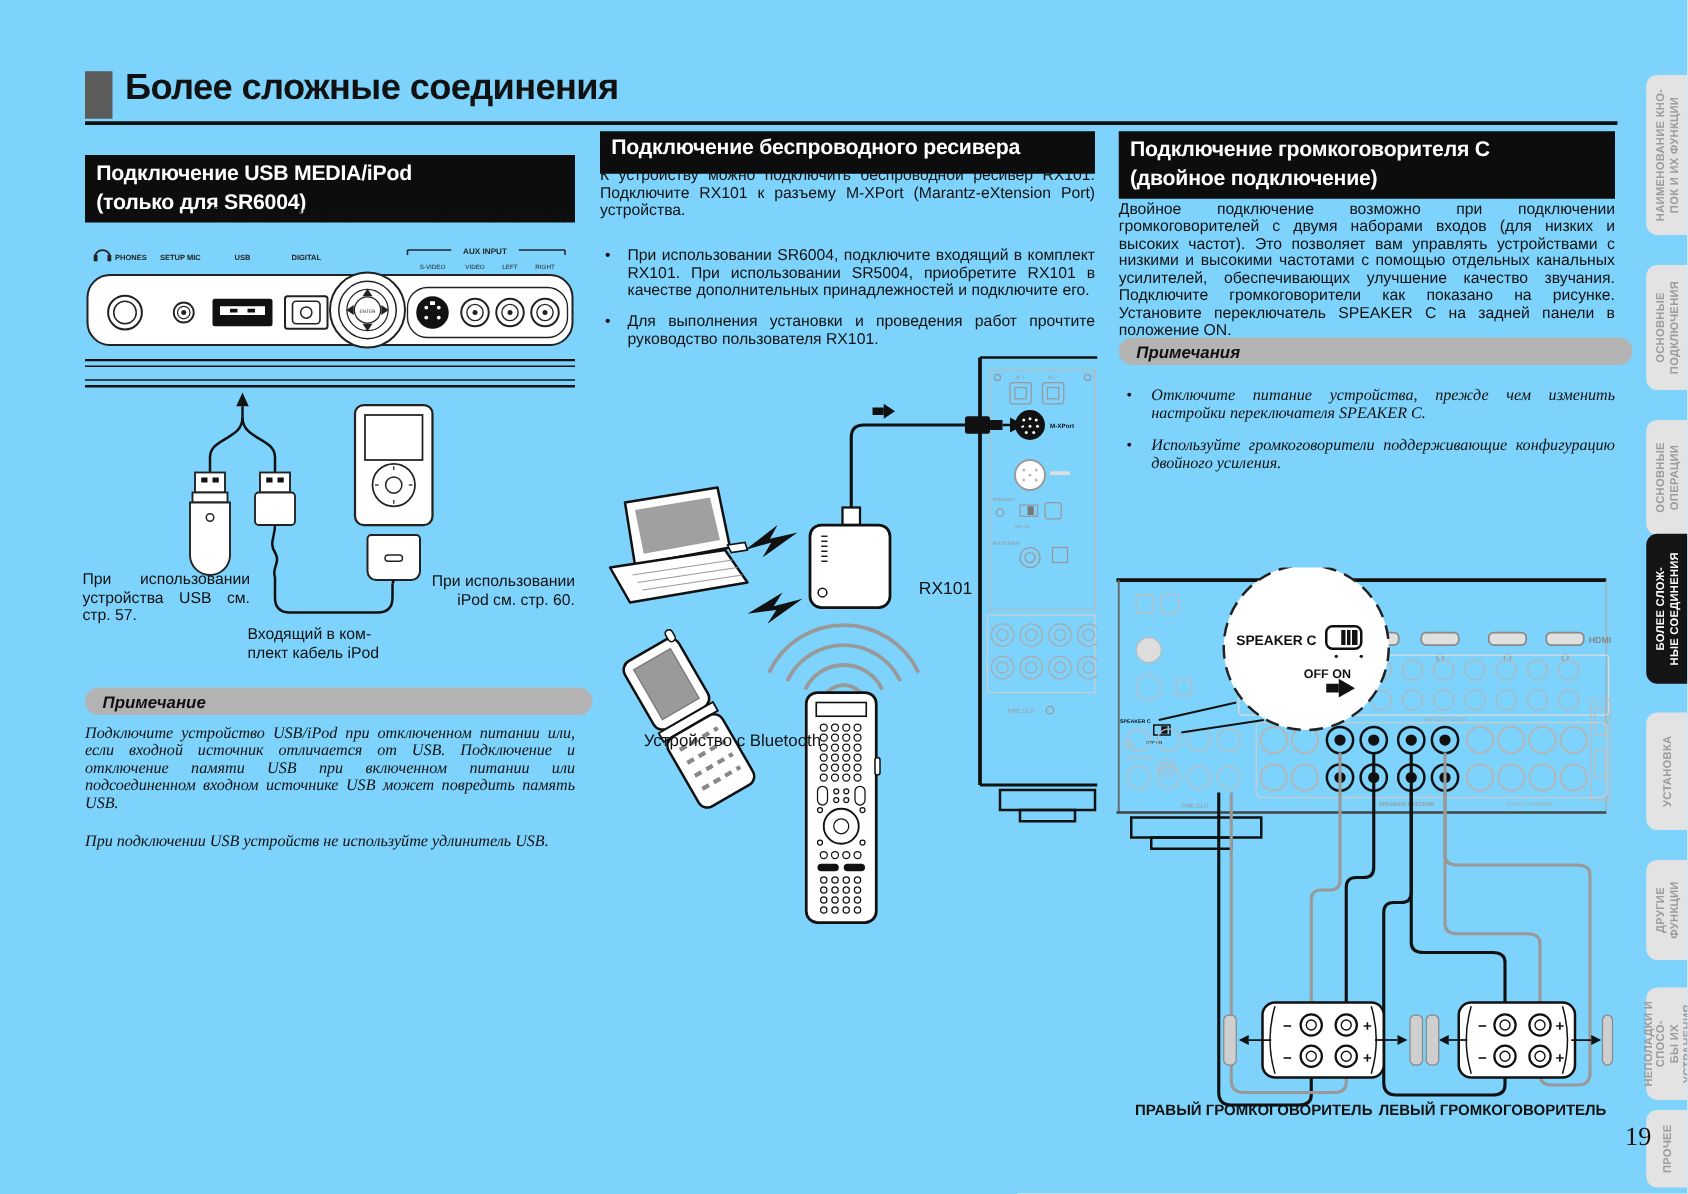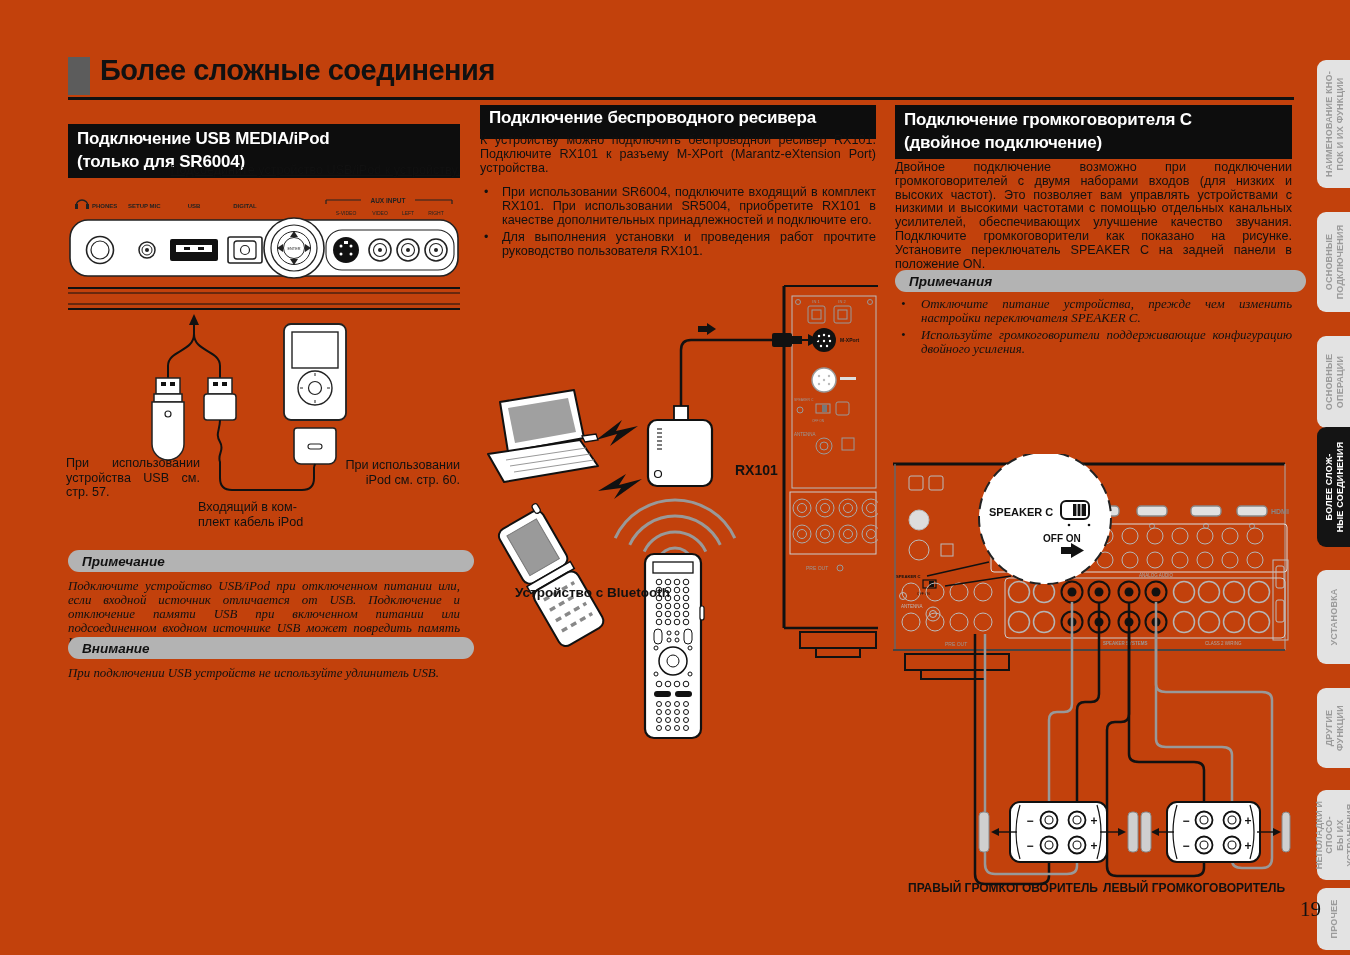"Более сложные соединения" #page { background: #c2410c -> #7dd3fc }
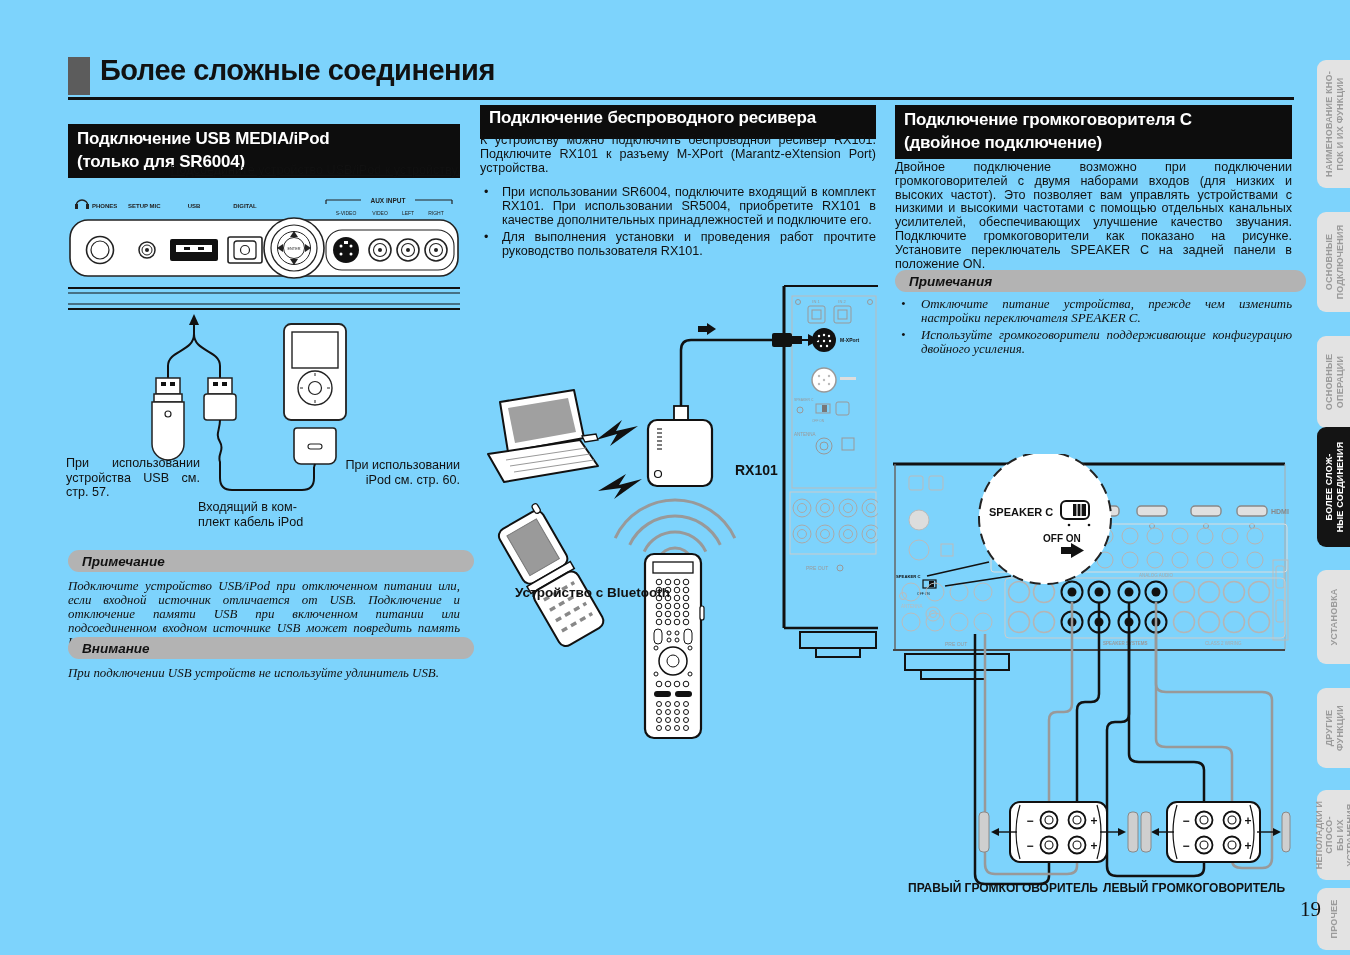"При использовании SR6004, подключите" .bullet { margin-top: none -> 12px }
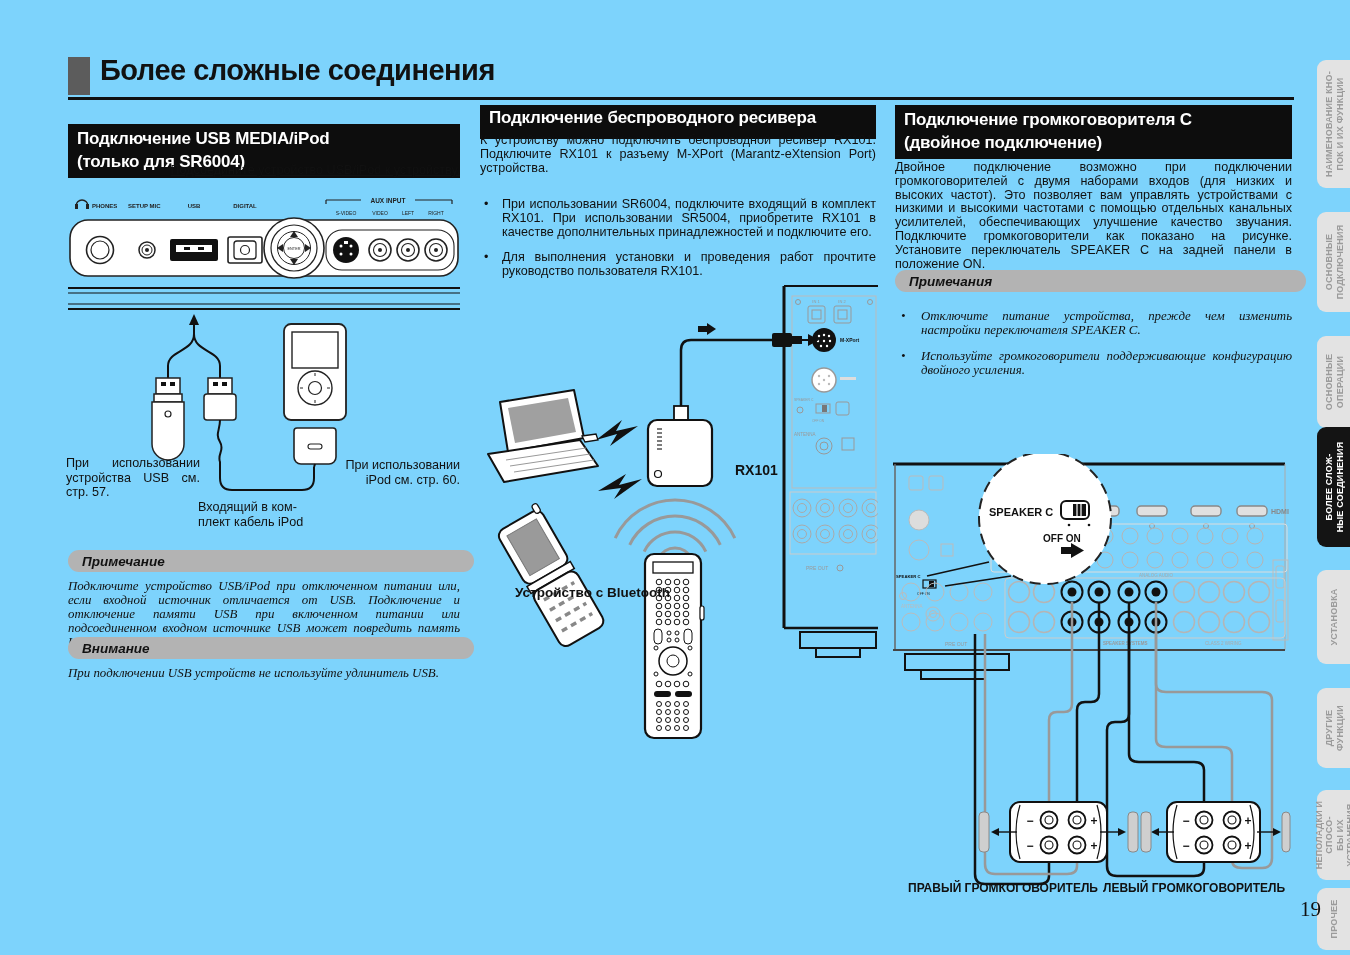"RX101" .diag-label { font-weight: bold -> normal }
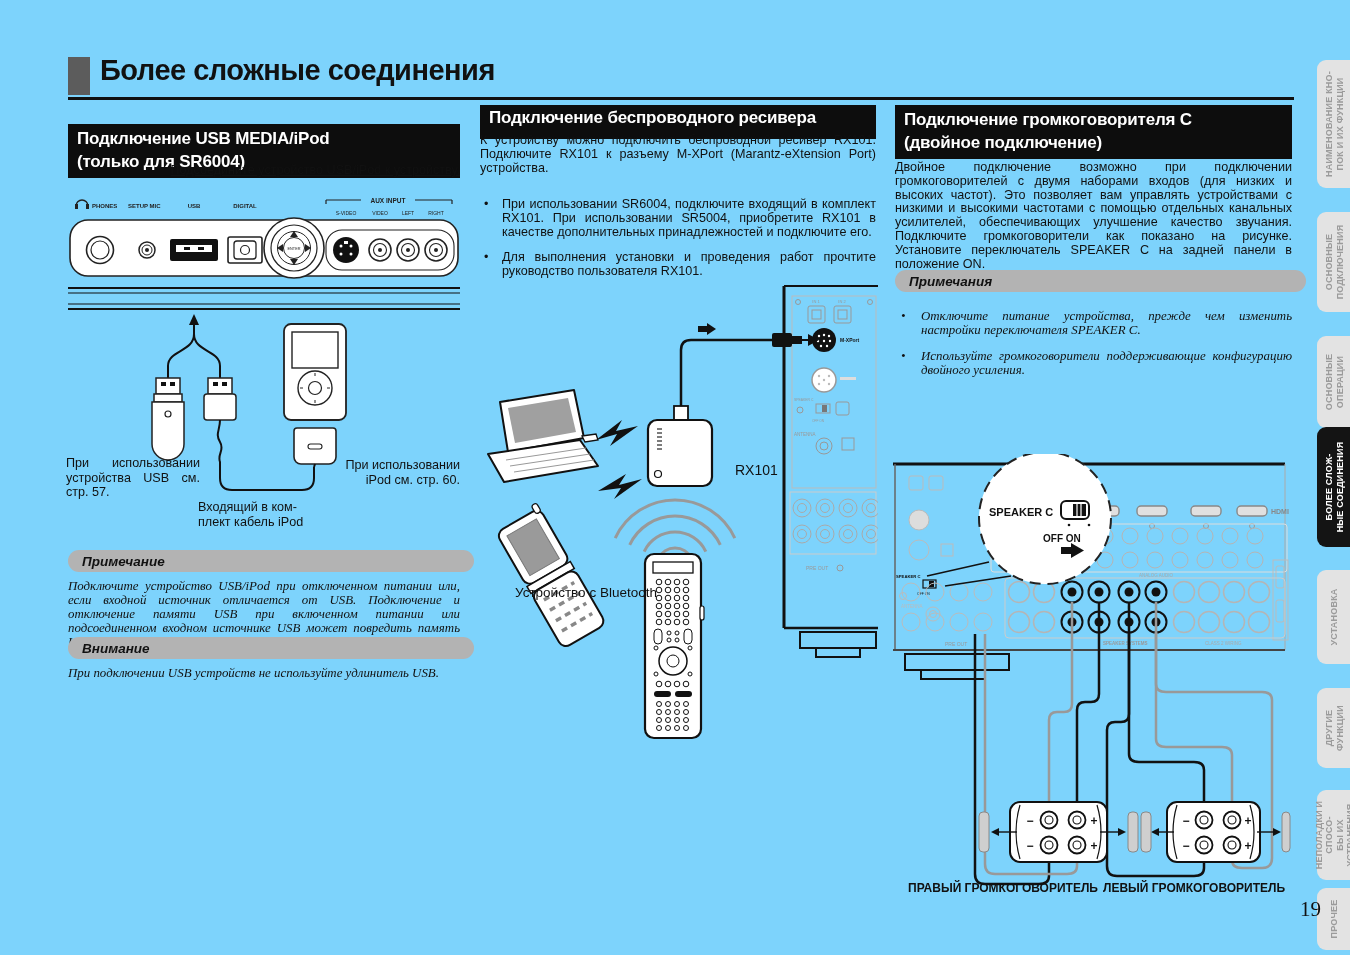"Внимание" div.abs { html: <div> <span>Внимание</span> </div> -> none }
